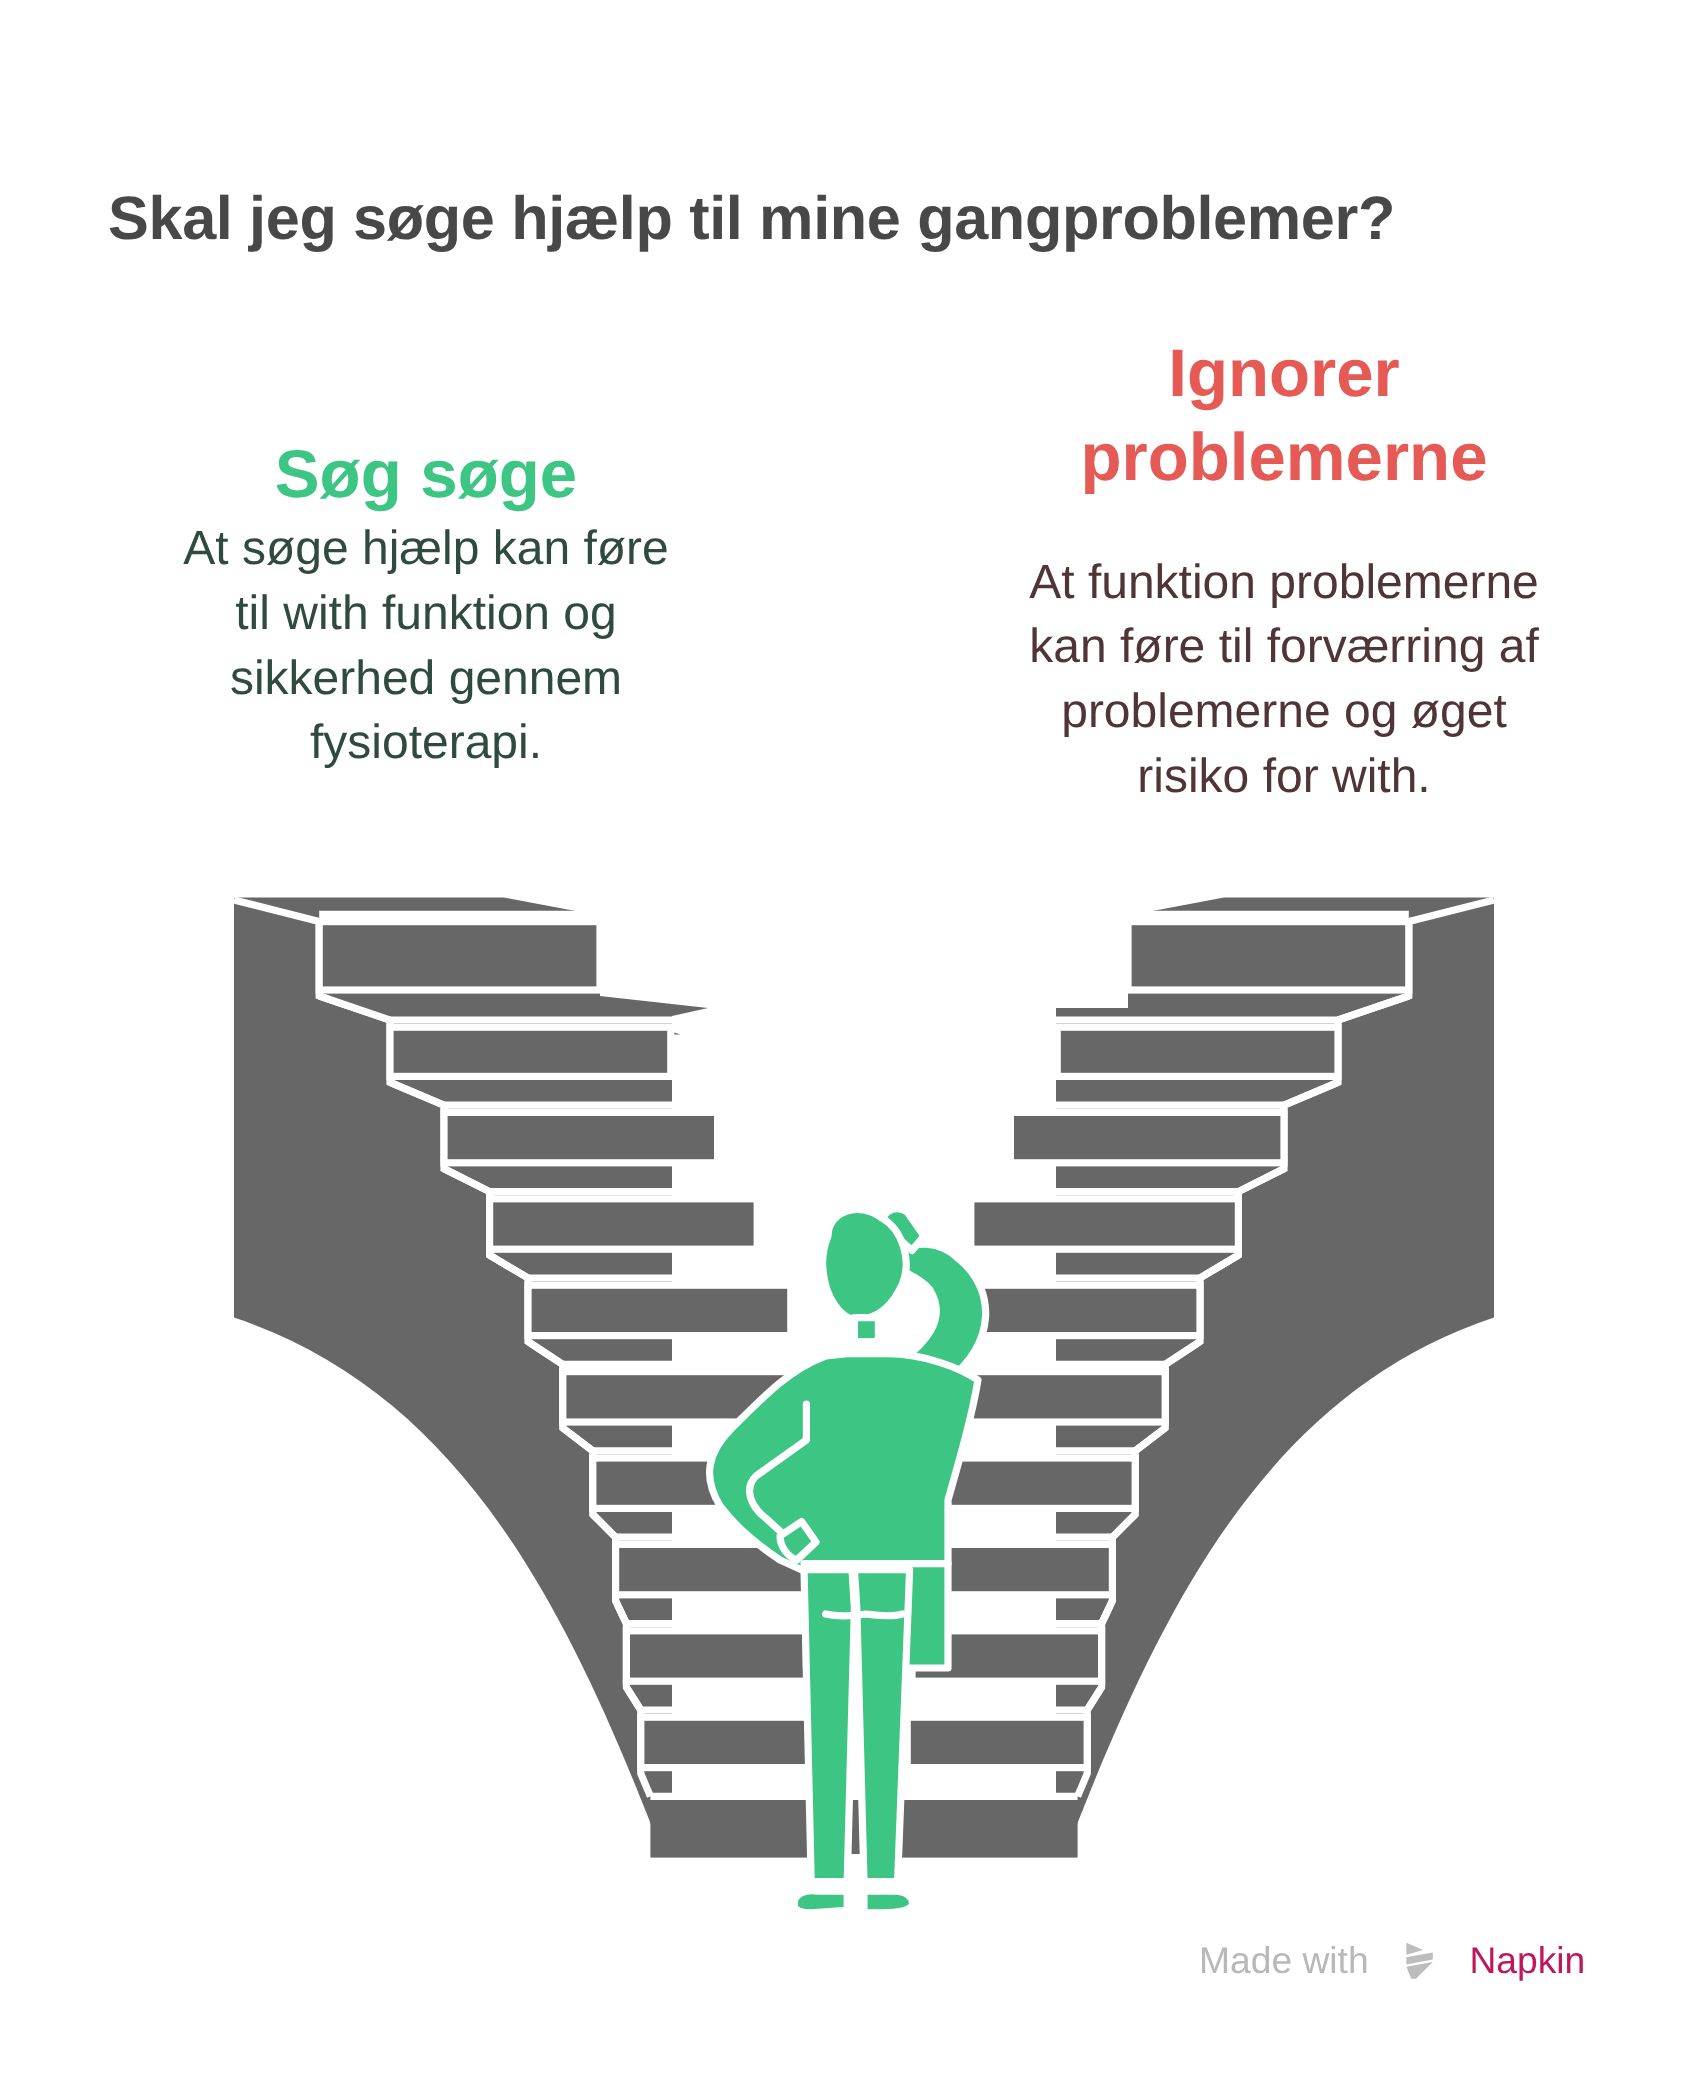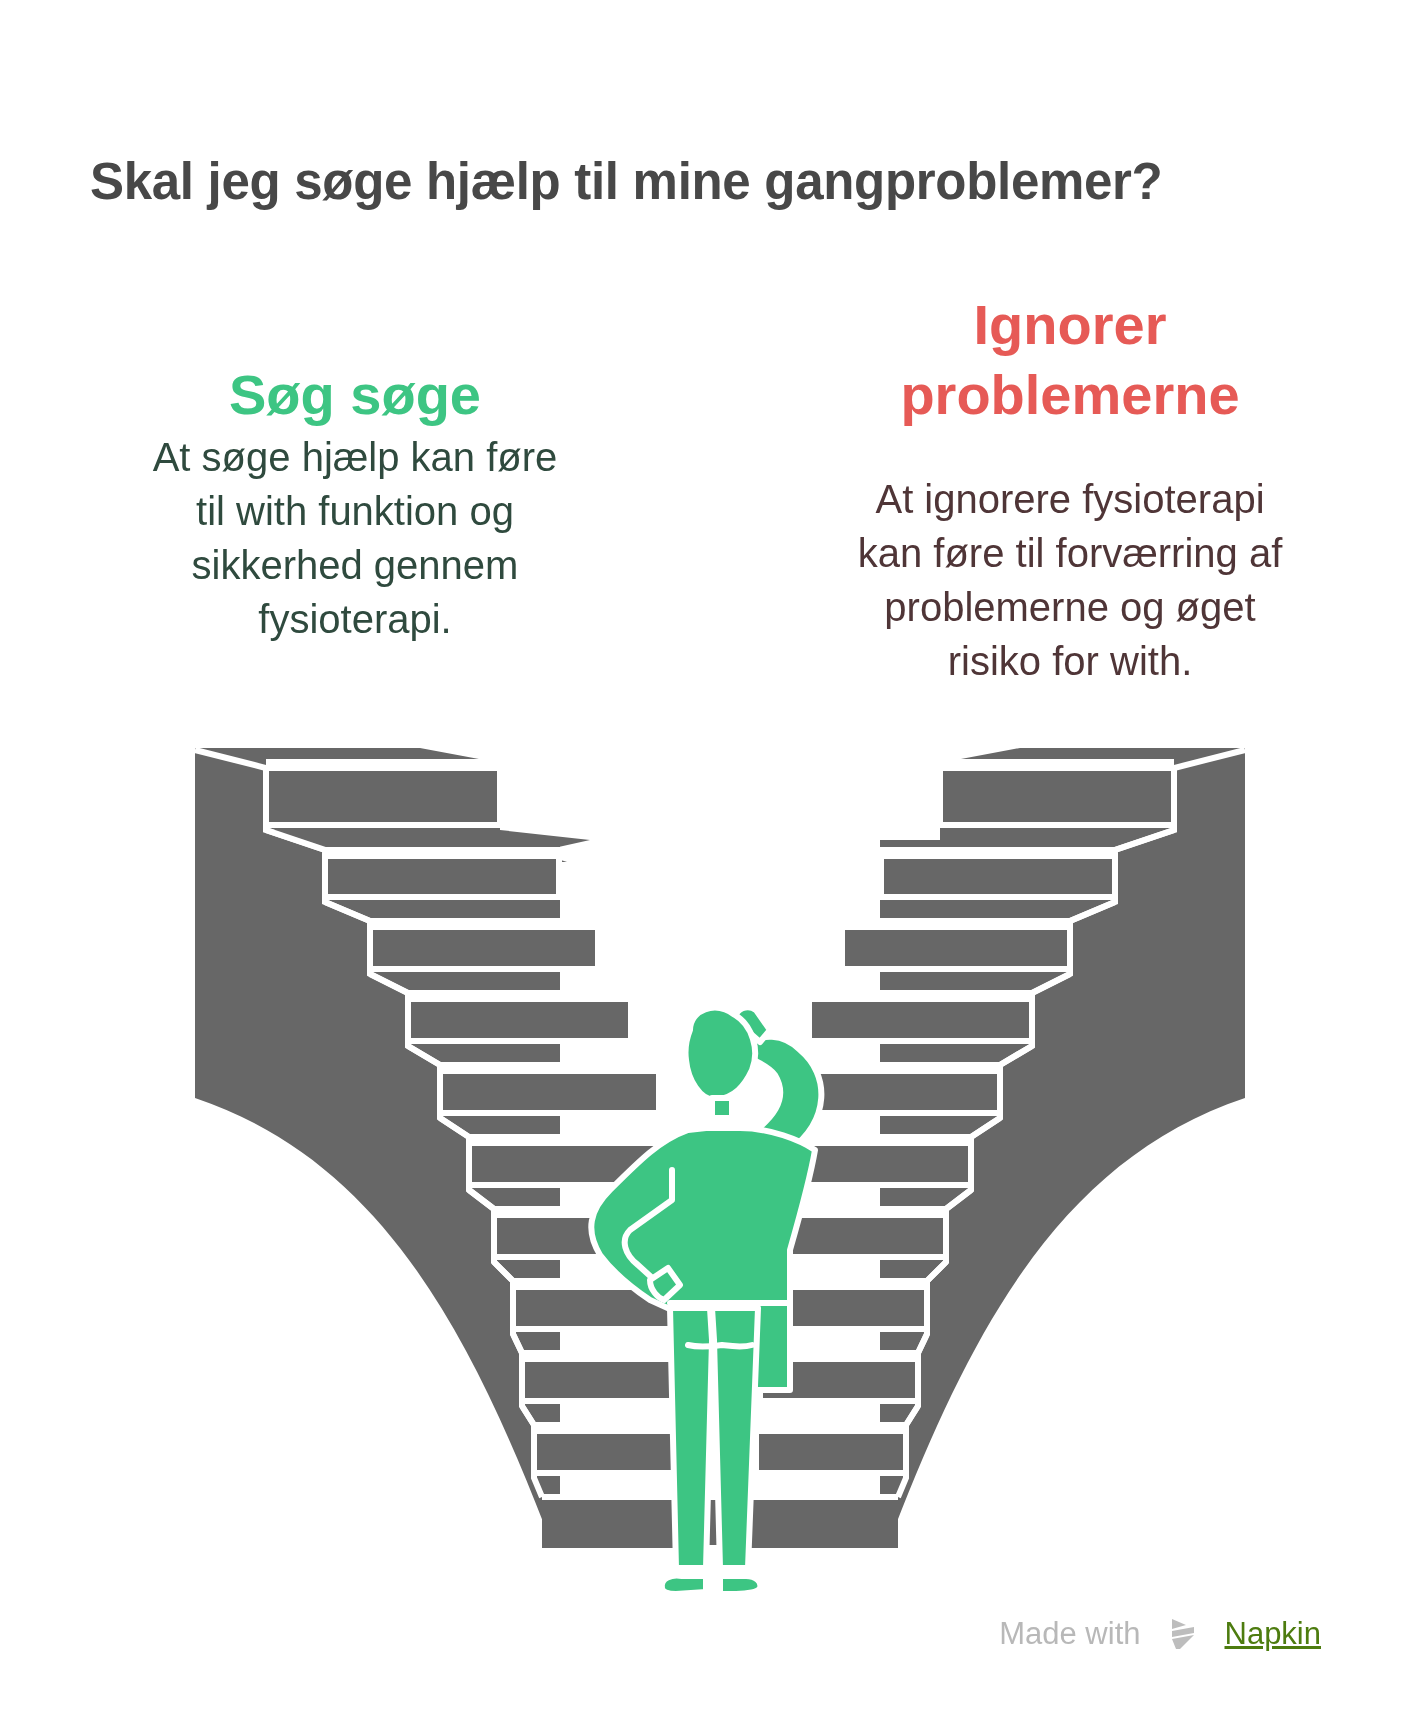"Ignorer" .col-right { top: 290px -> 276px }
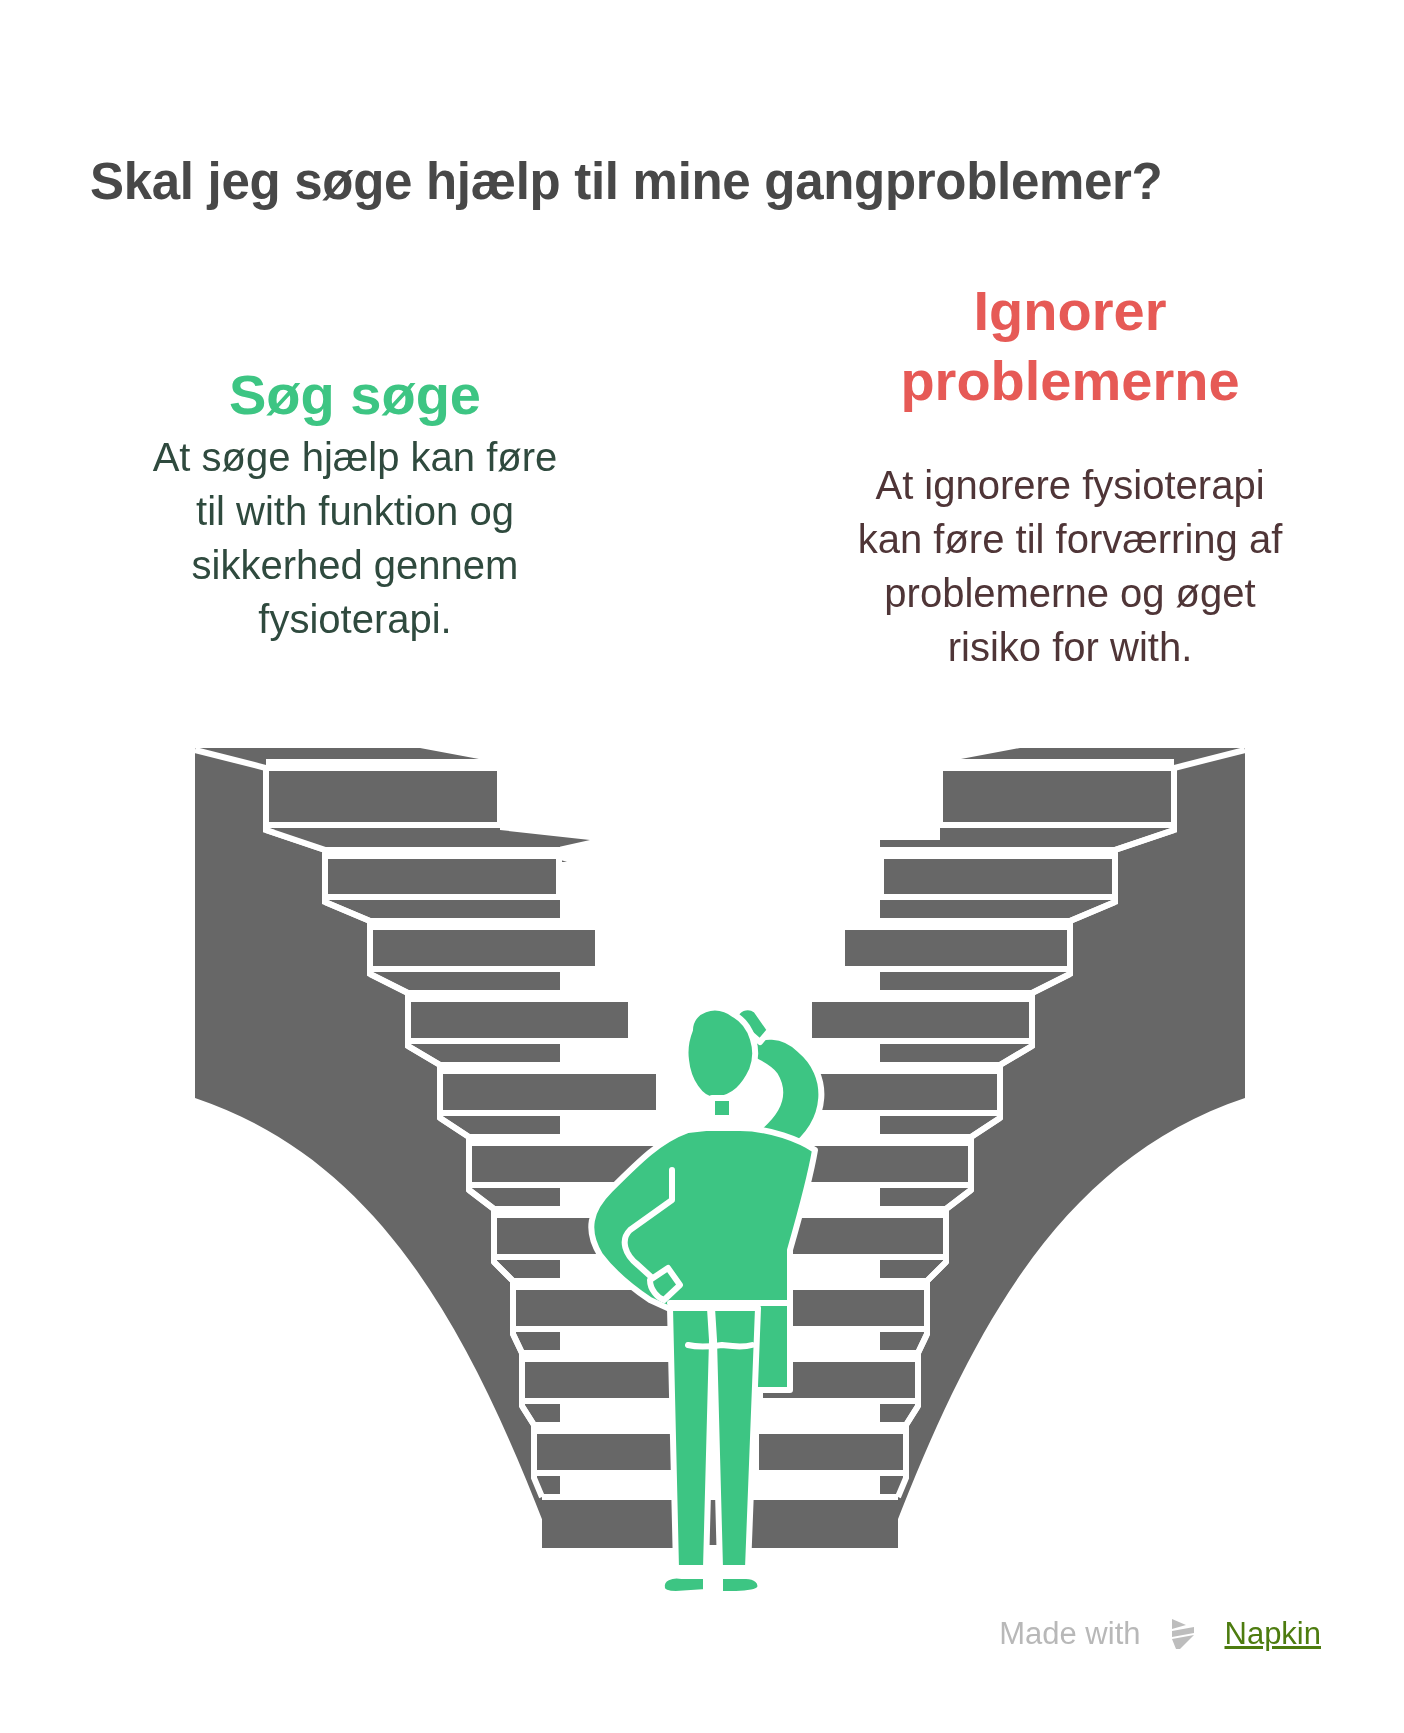"At ignorere fysioterapi" span { text: ignorere fysioterapi -> funktion problemerne }
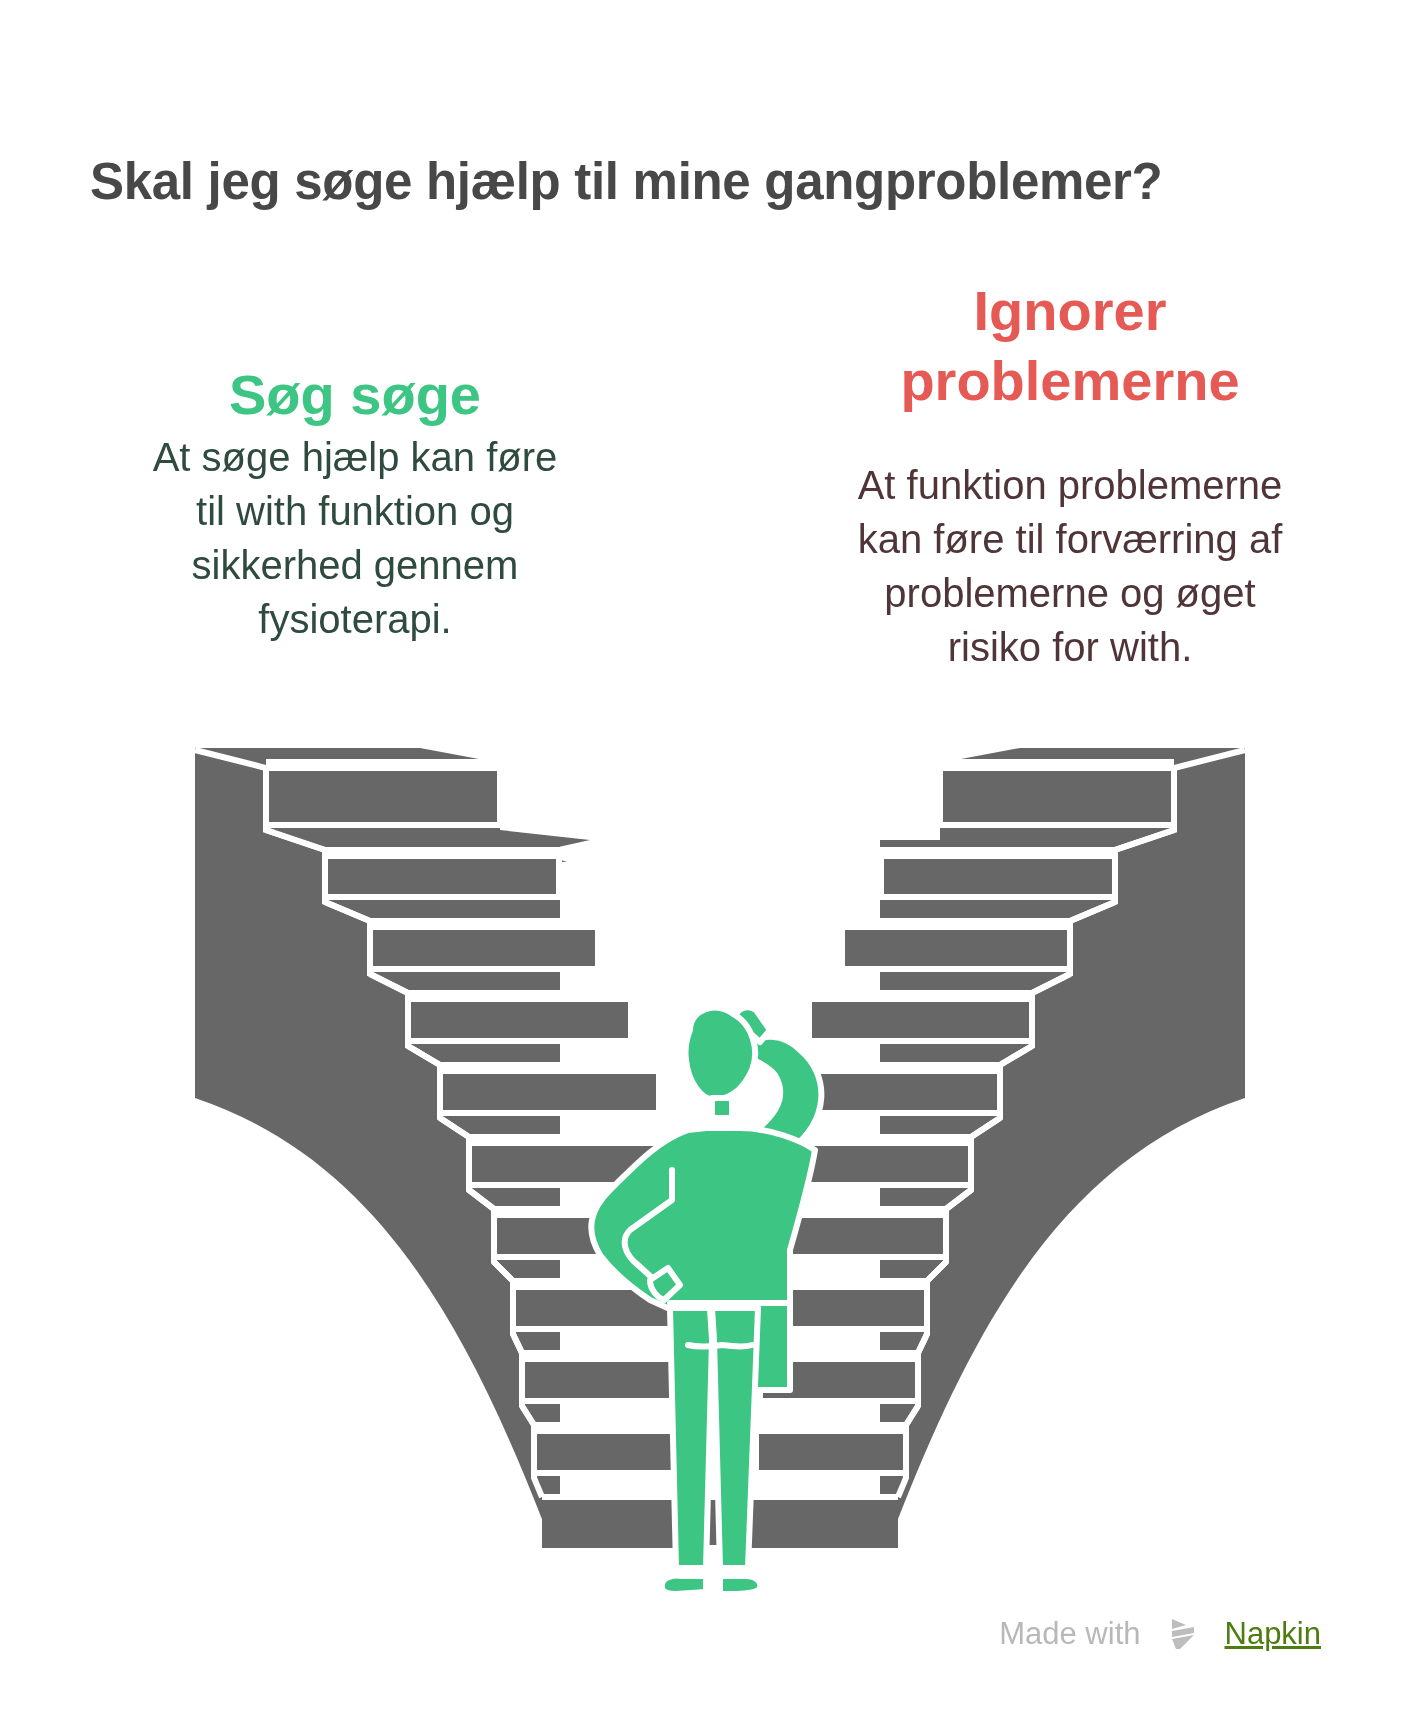"Napkin" .footer .brand { color: #4d7c0f -> #be185d; text-decoration: underline -> none }
